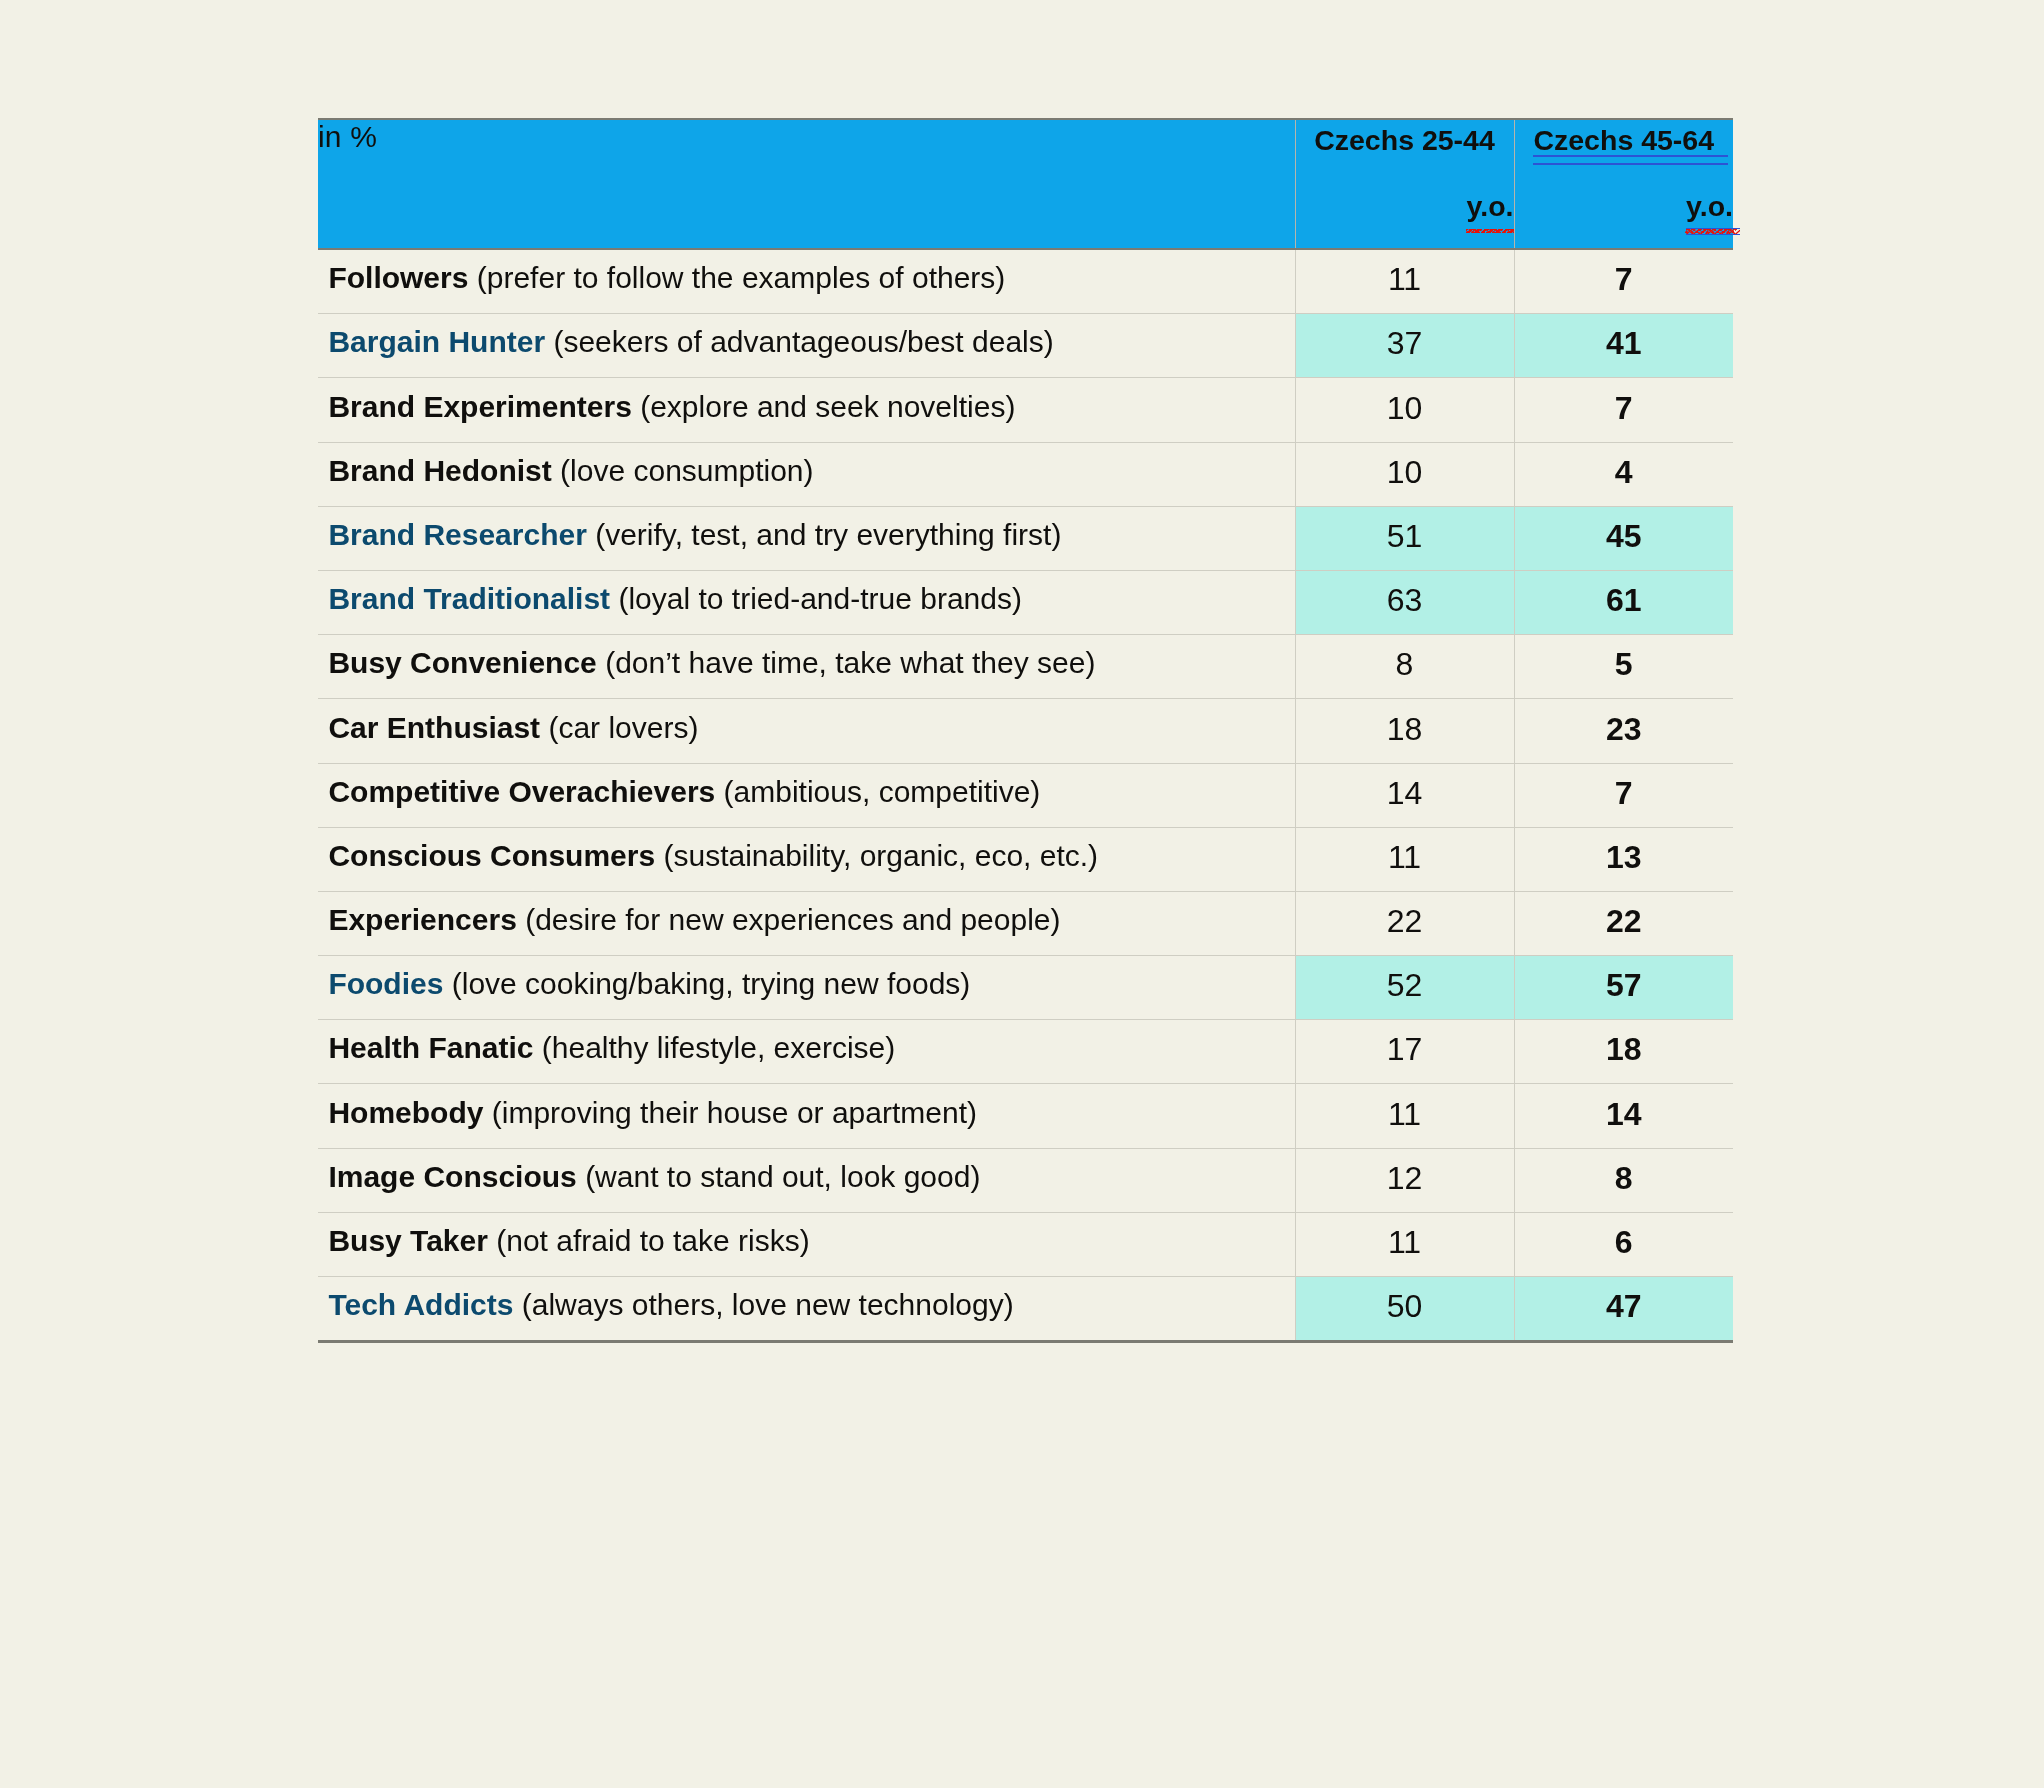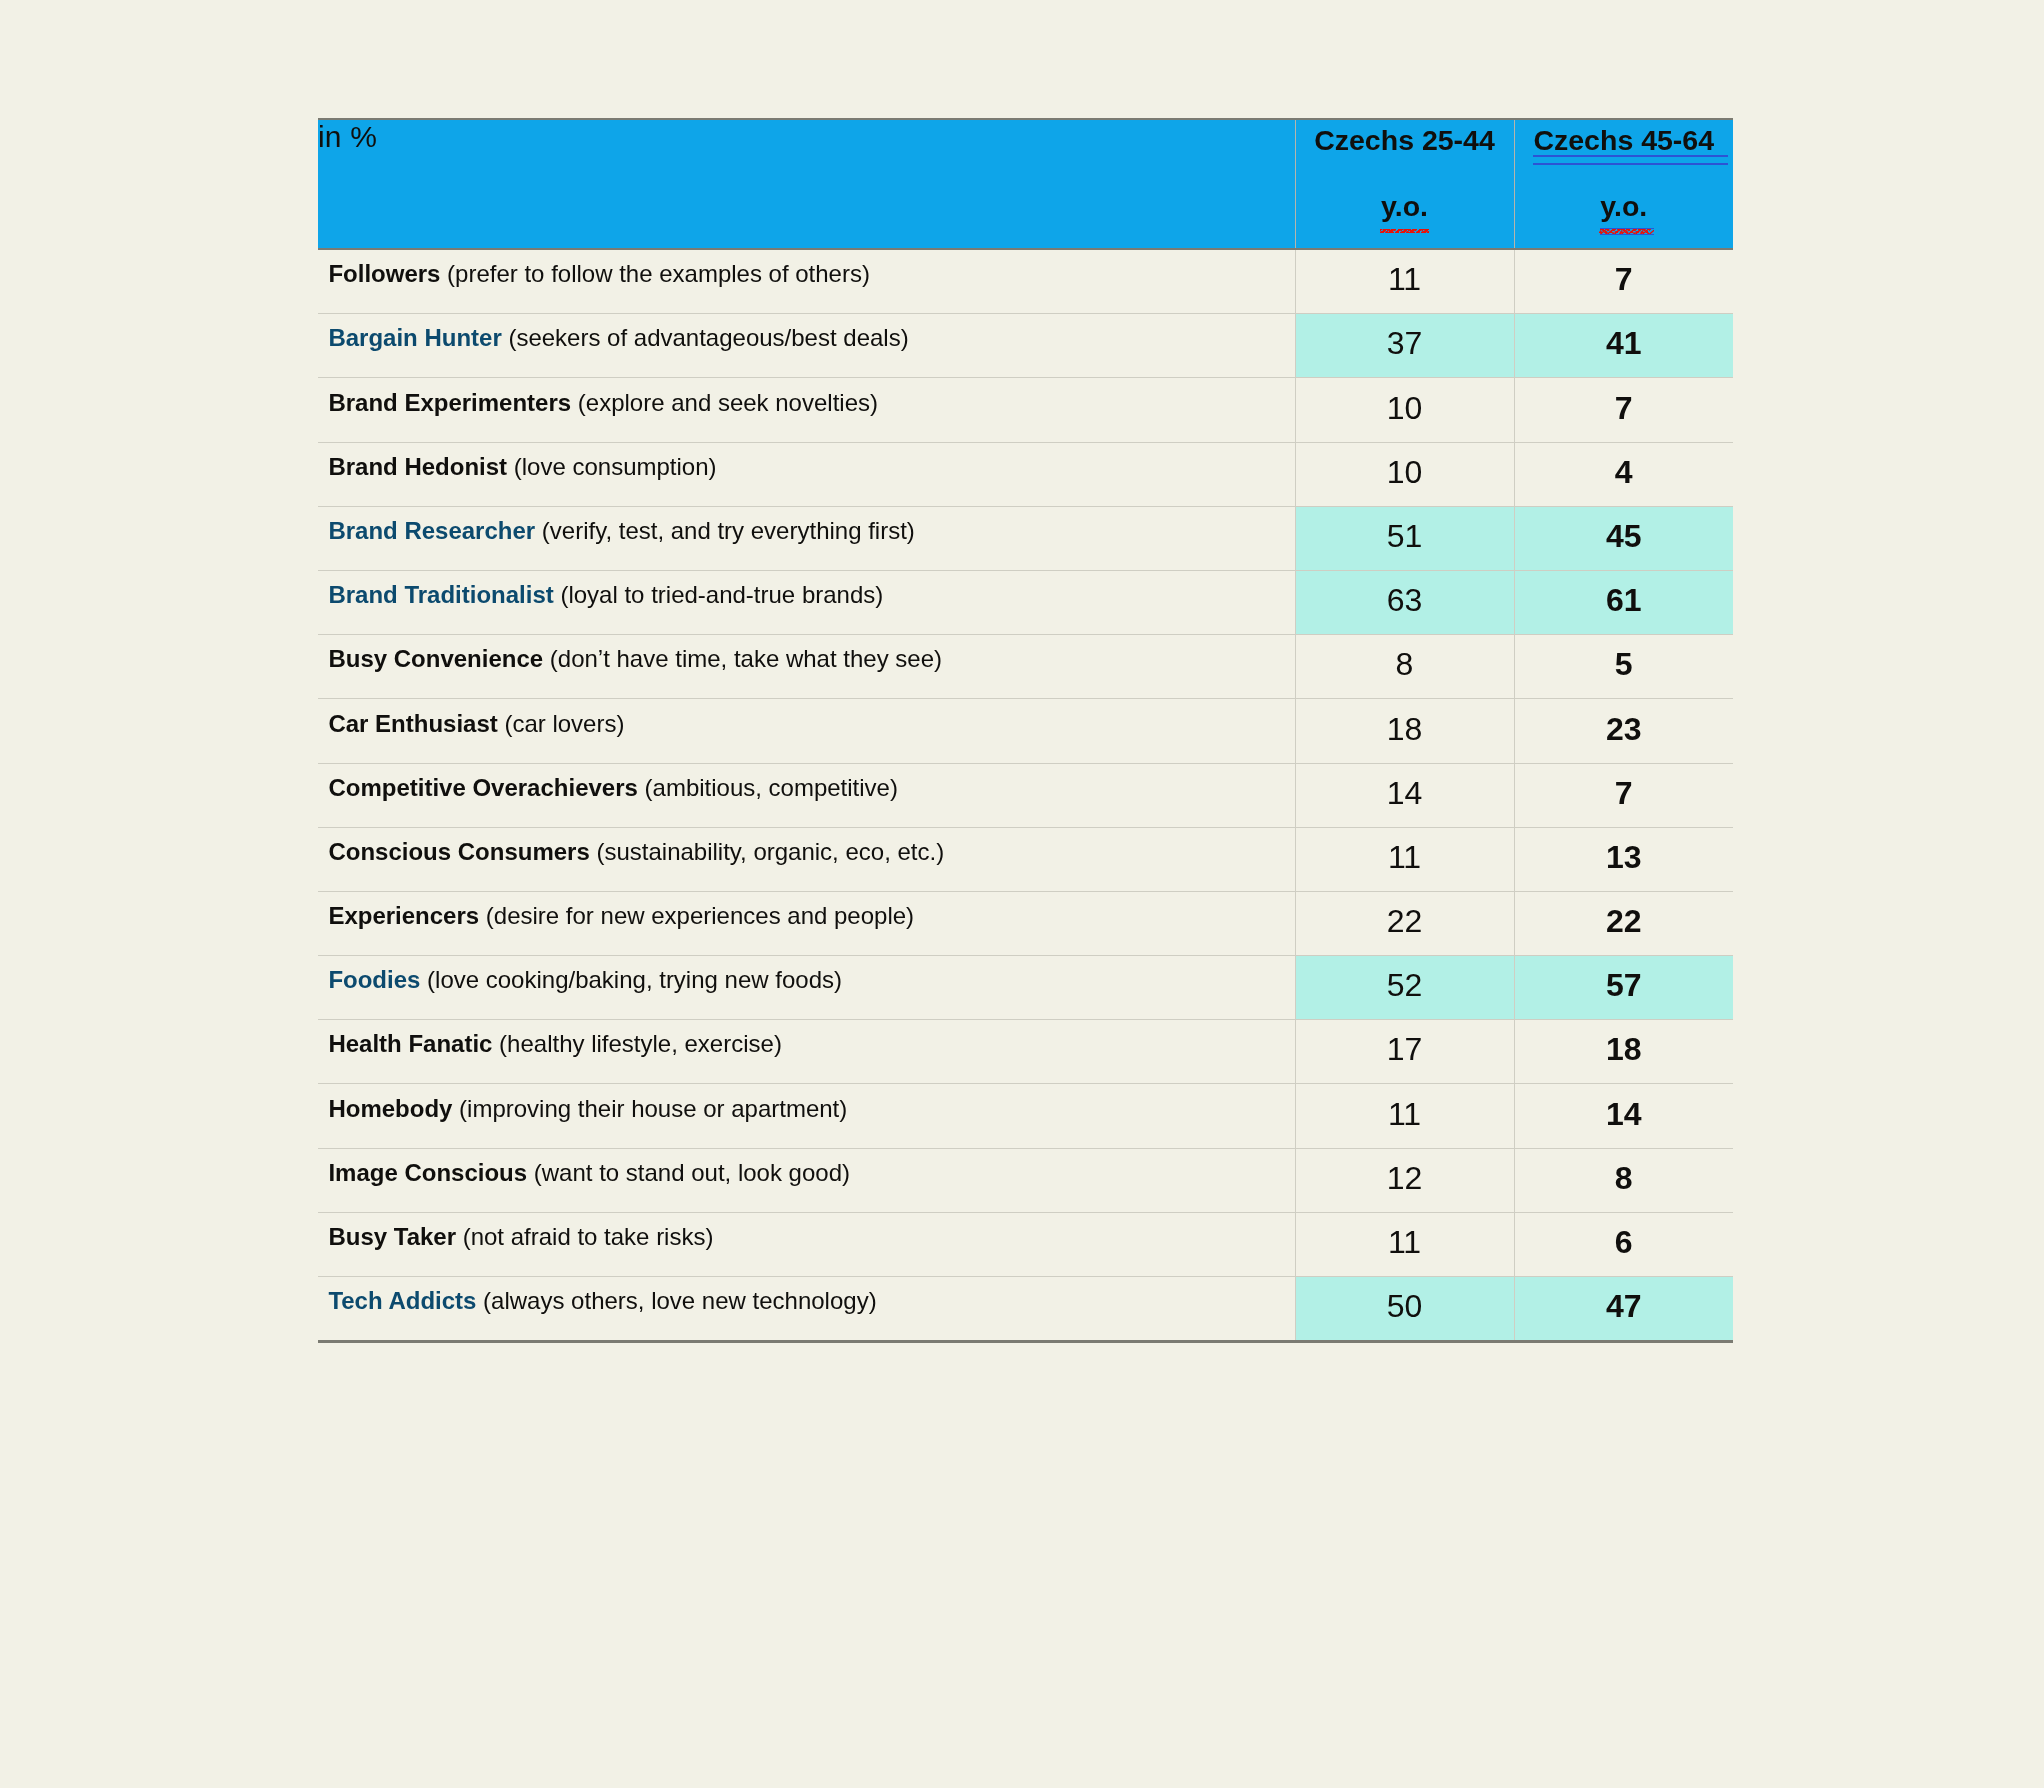"y.o." th.hdr-col .hl2 { text-align: none -> right }
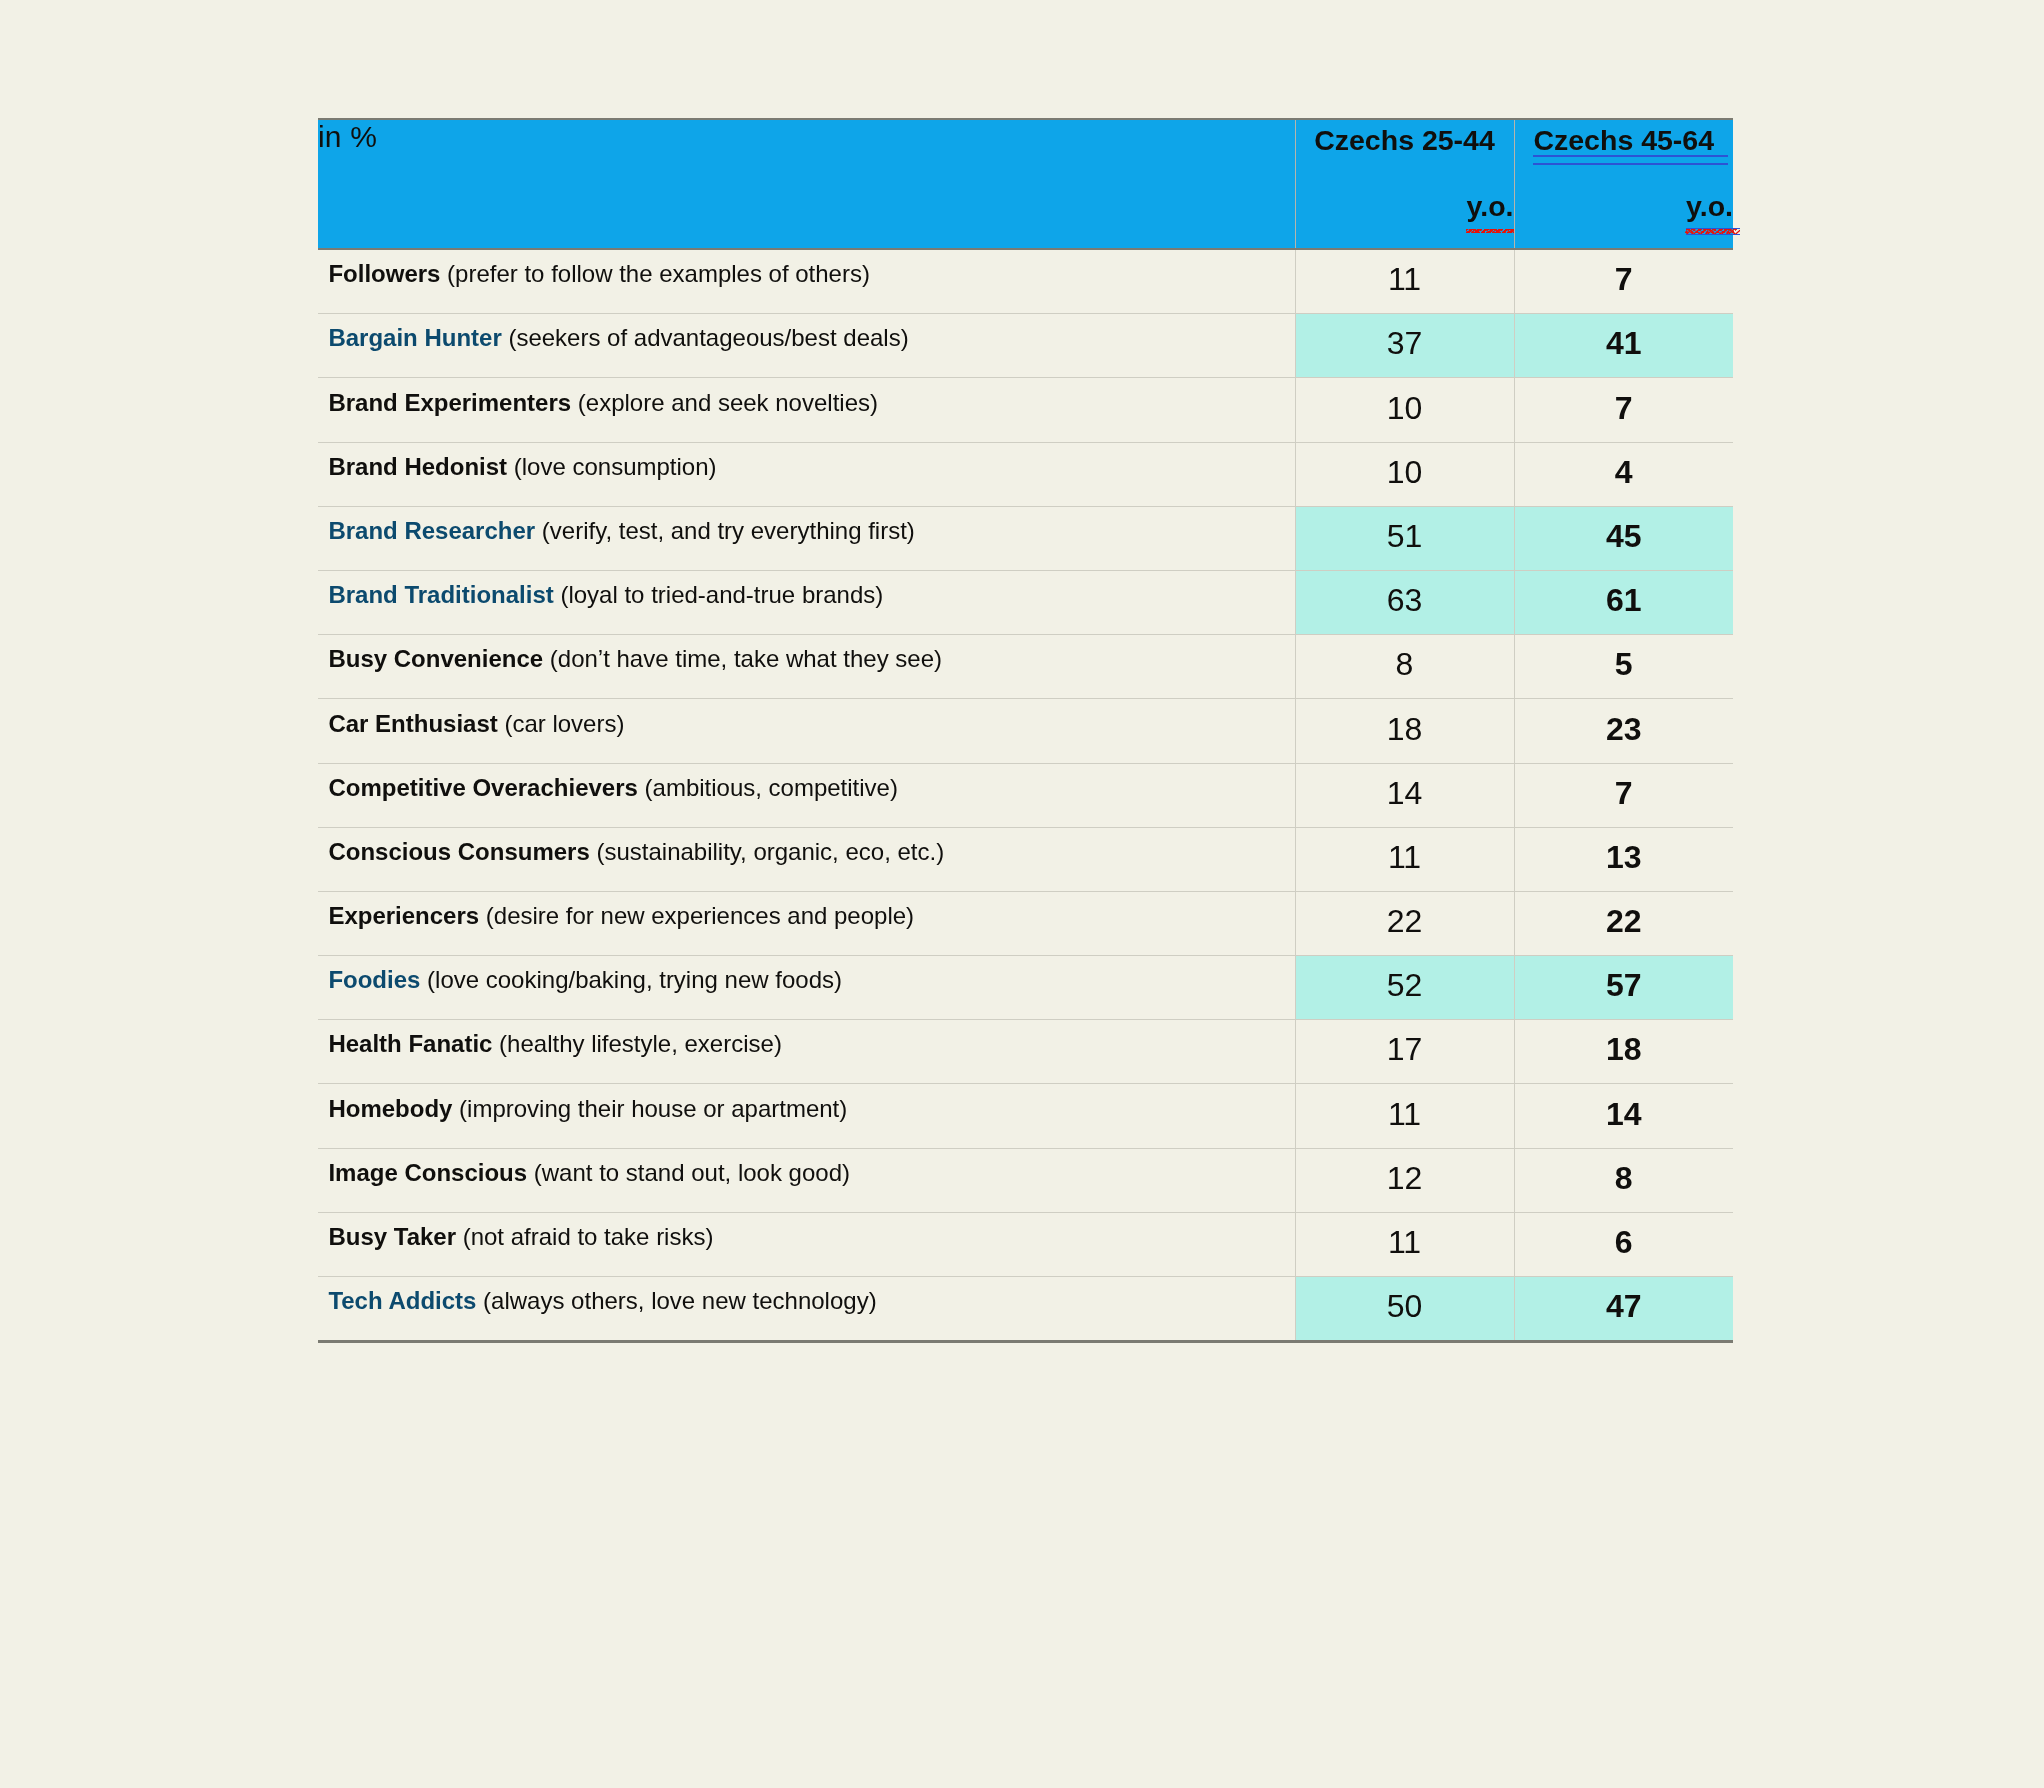"Followers (prefer to follow the" td.cell-label { font-size: 24px -> 30px }
